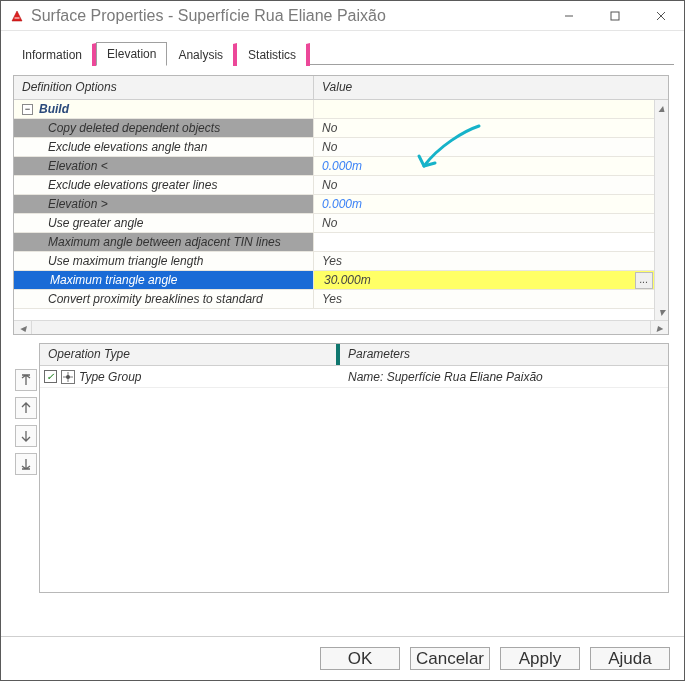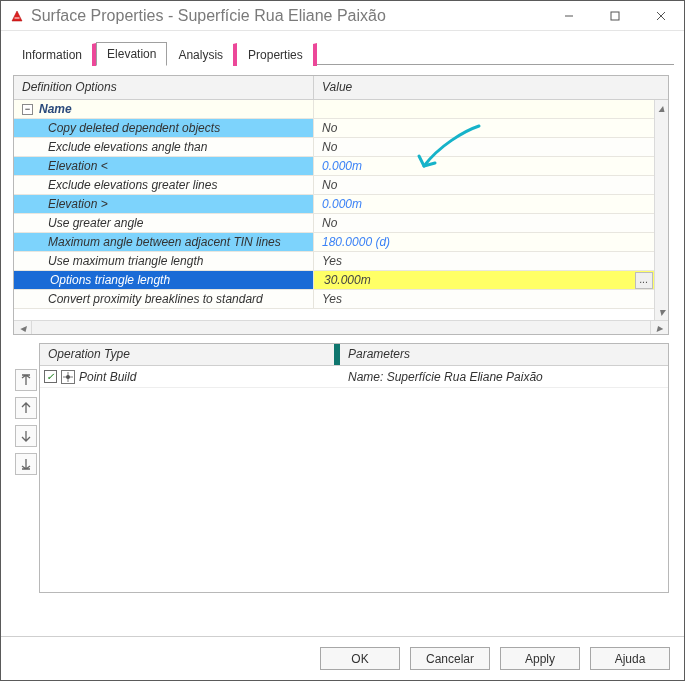"Properties" div.tab { text: Properties -> Statistics }
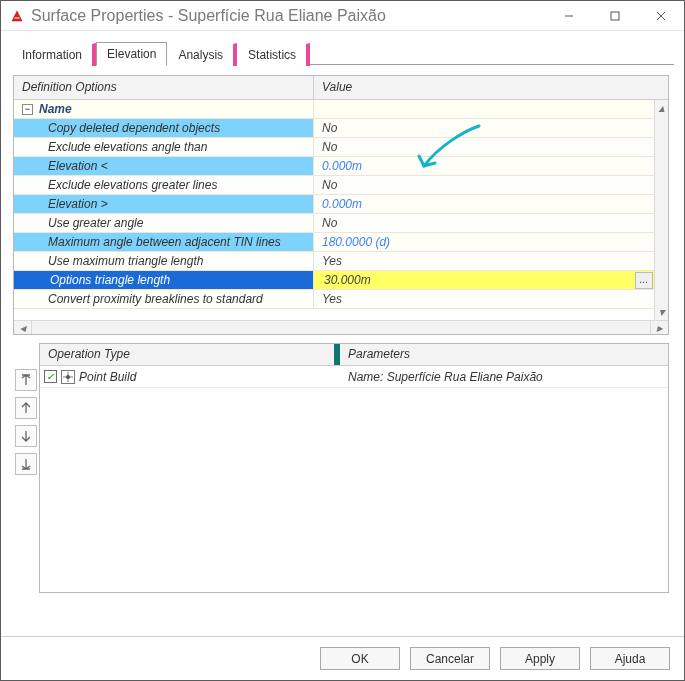"Name" span.lbl { text: Name -> Build }
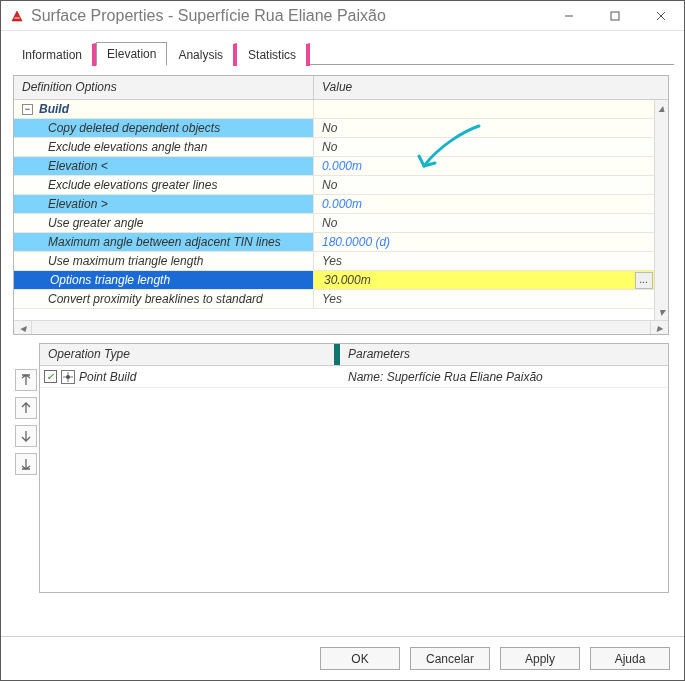"Copy deleted dependent objects" .row .c1 { background: #7dd3fc -> #a3a3a3 }
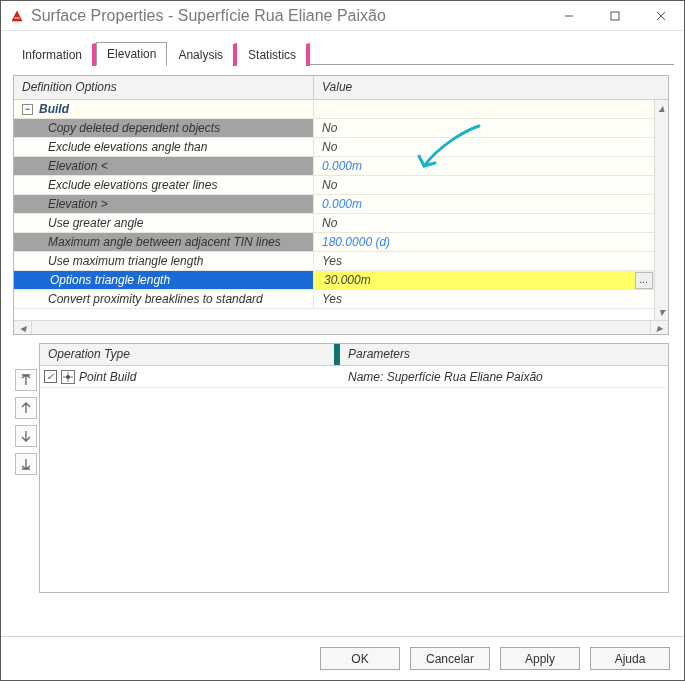"180.0000 (d)" div.c2 { html: <div> <span>180.0000 (d)</span> </div> -> none }
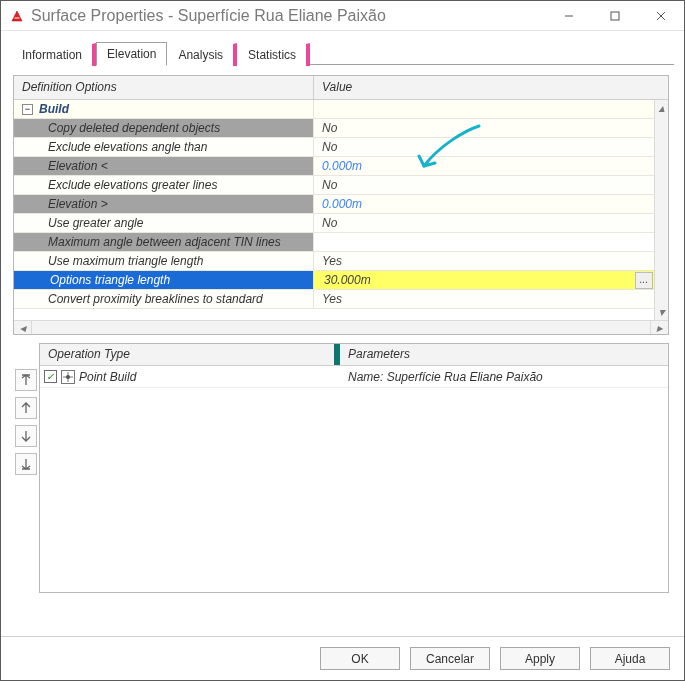"Options triangle length" span.lbl { text: Options triangle length -> Maximum triangle angle }
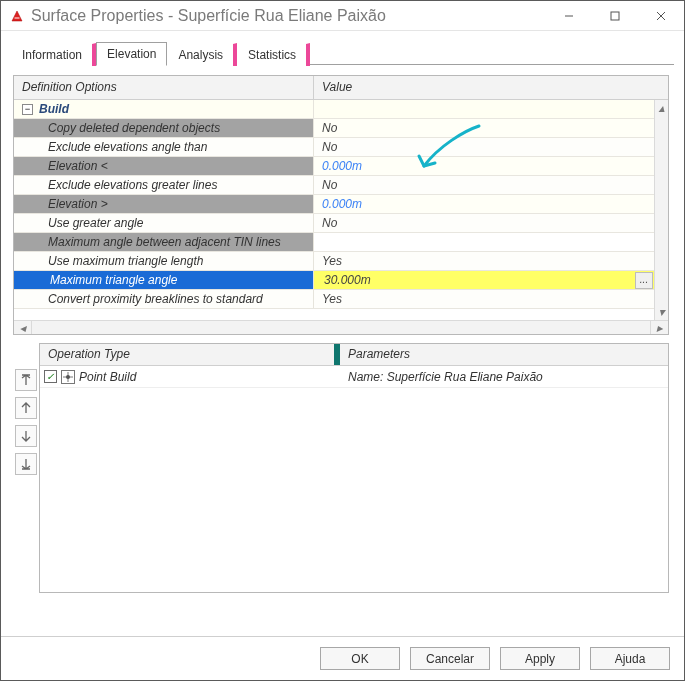"Operation Type" .oh-left { border-right: 6px solid #0f766e -> 4px solid #0f766e }
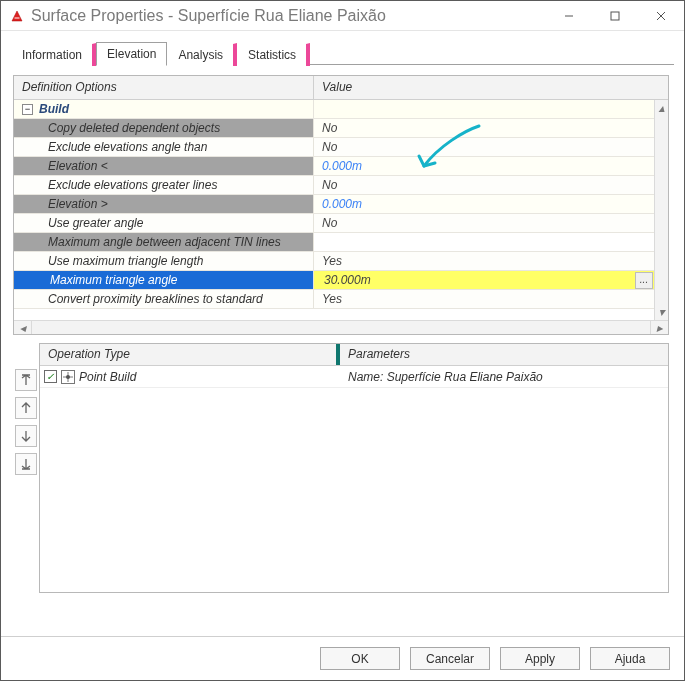"Point Build" span { text: Point Build -> Type Group }
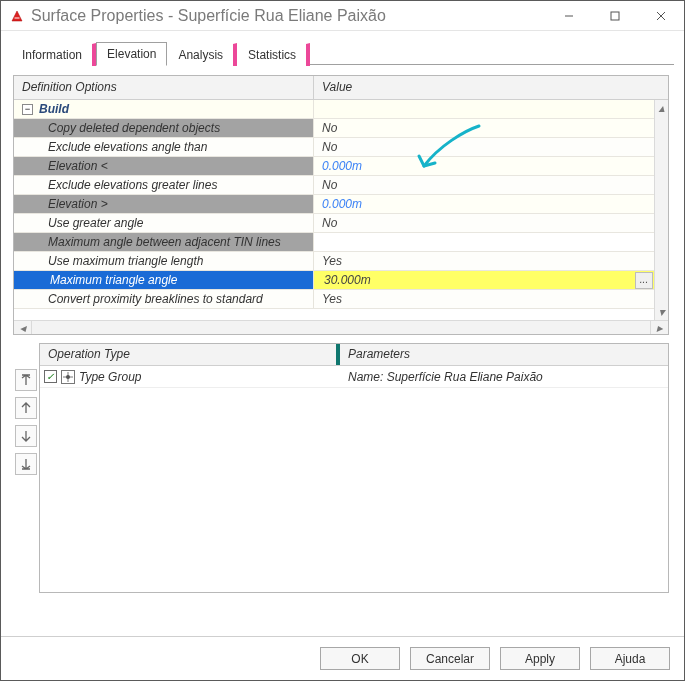"OK" .btn { font-size: 12px -> 17px }
